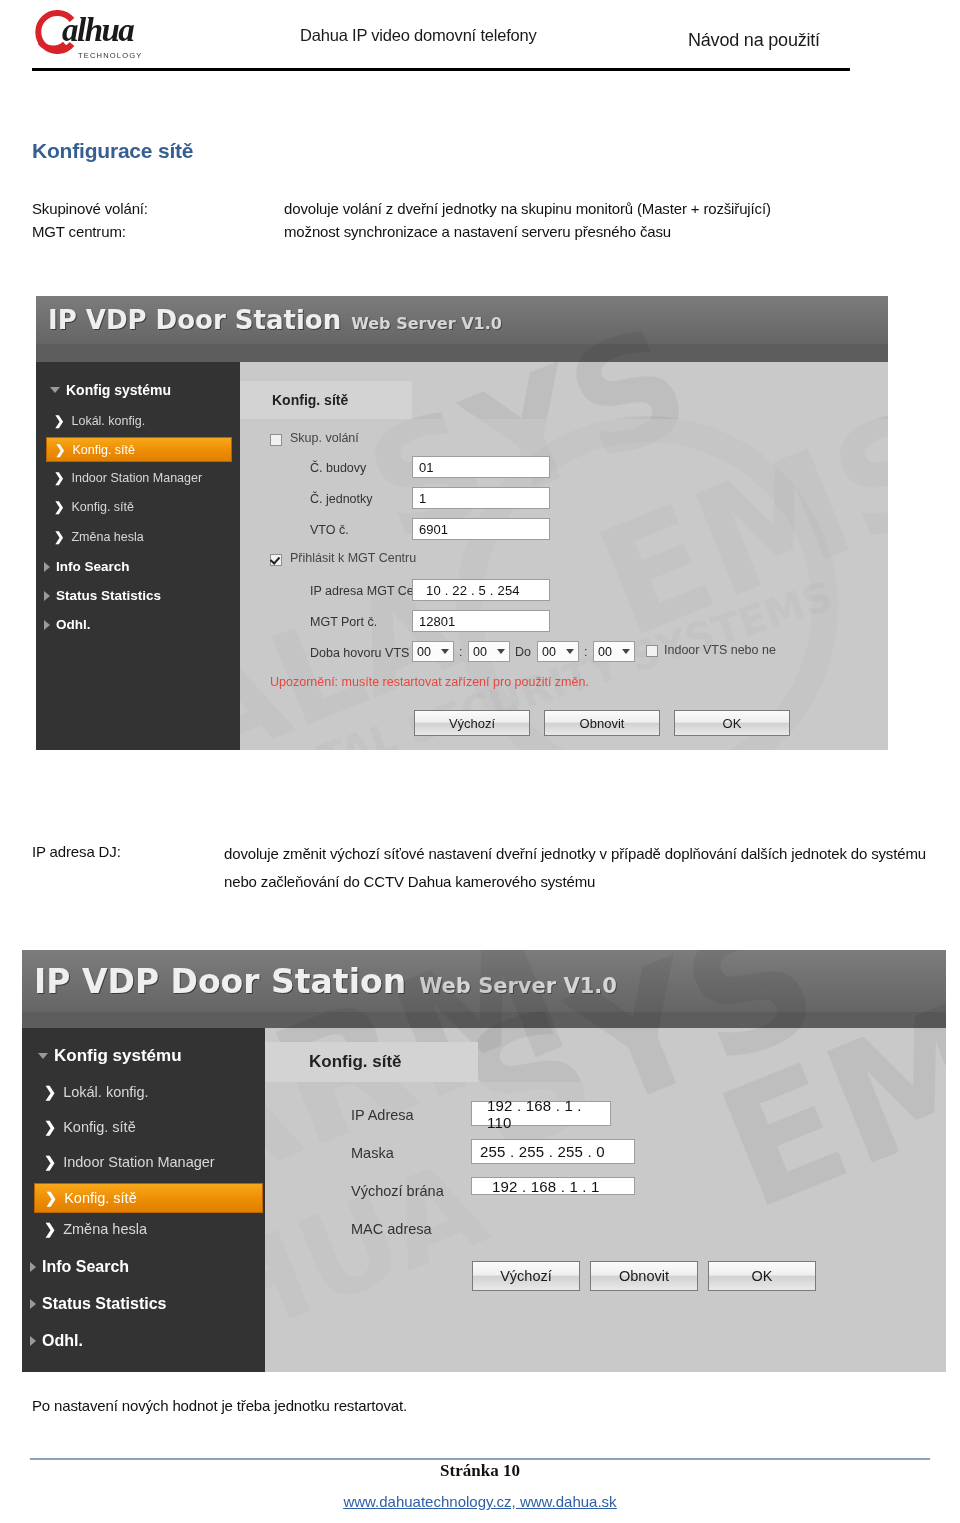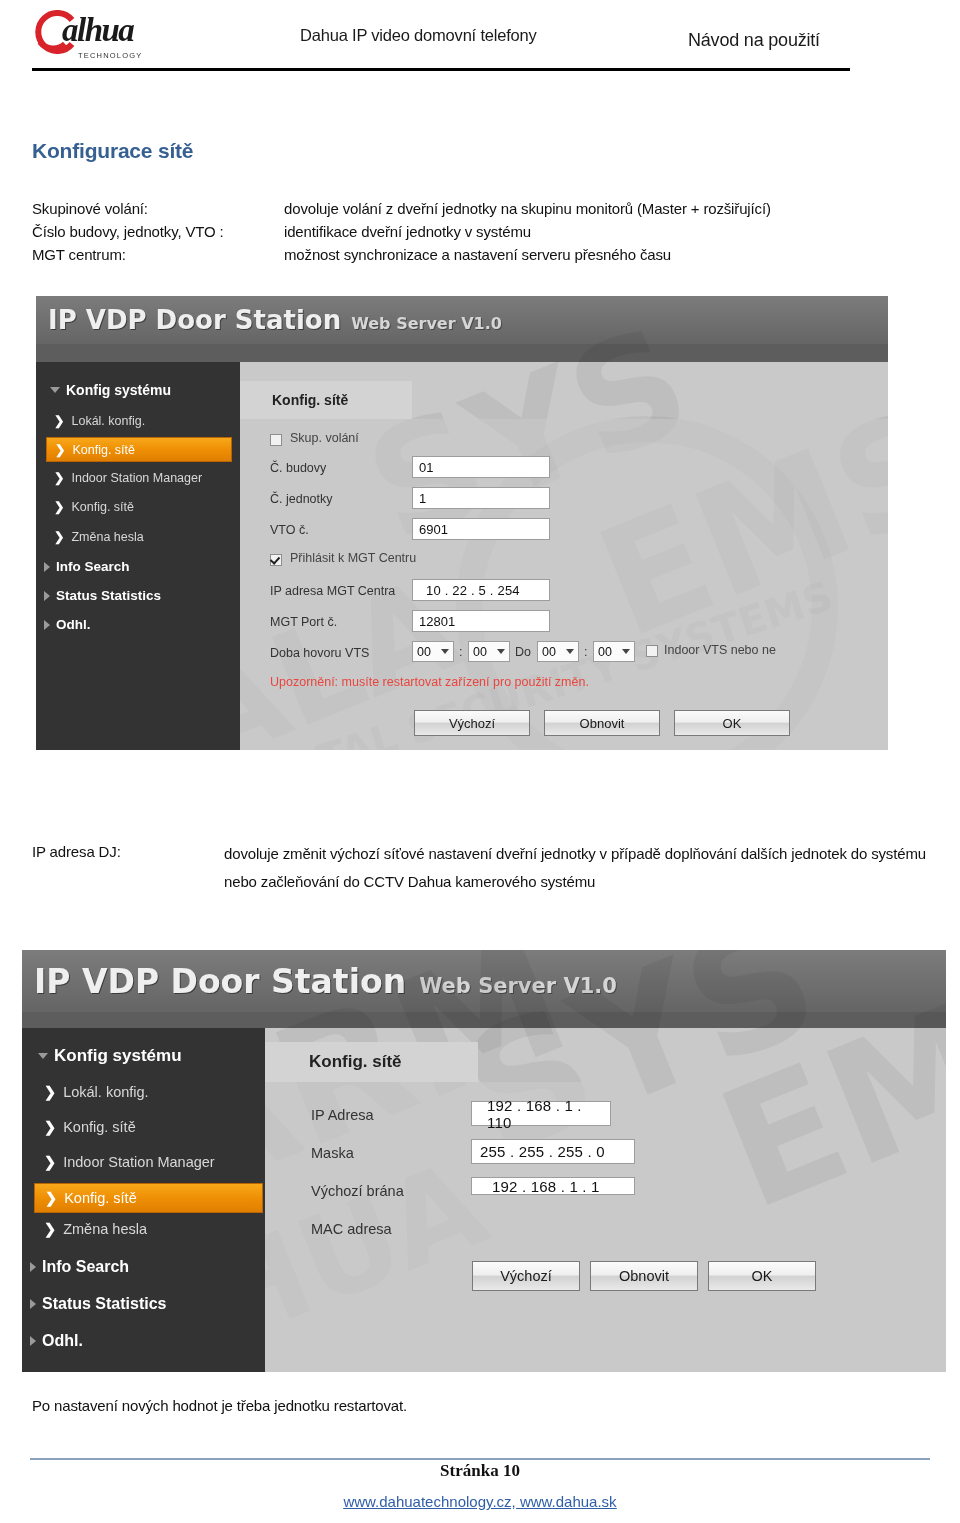"Číslo budovy, jednotky, VTO :" div.defrow { html: <div> <div>Číslo budovy, jednotky, VTO :</div> <div>identifikace dveřní jednotky v systému</div> </div> -> none }
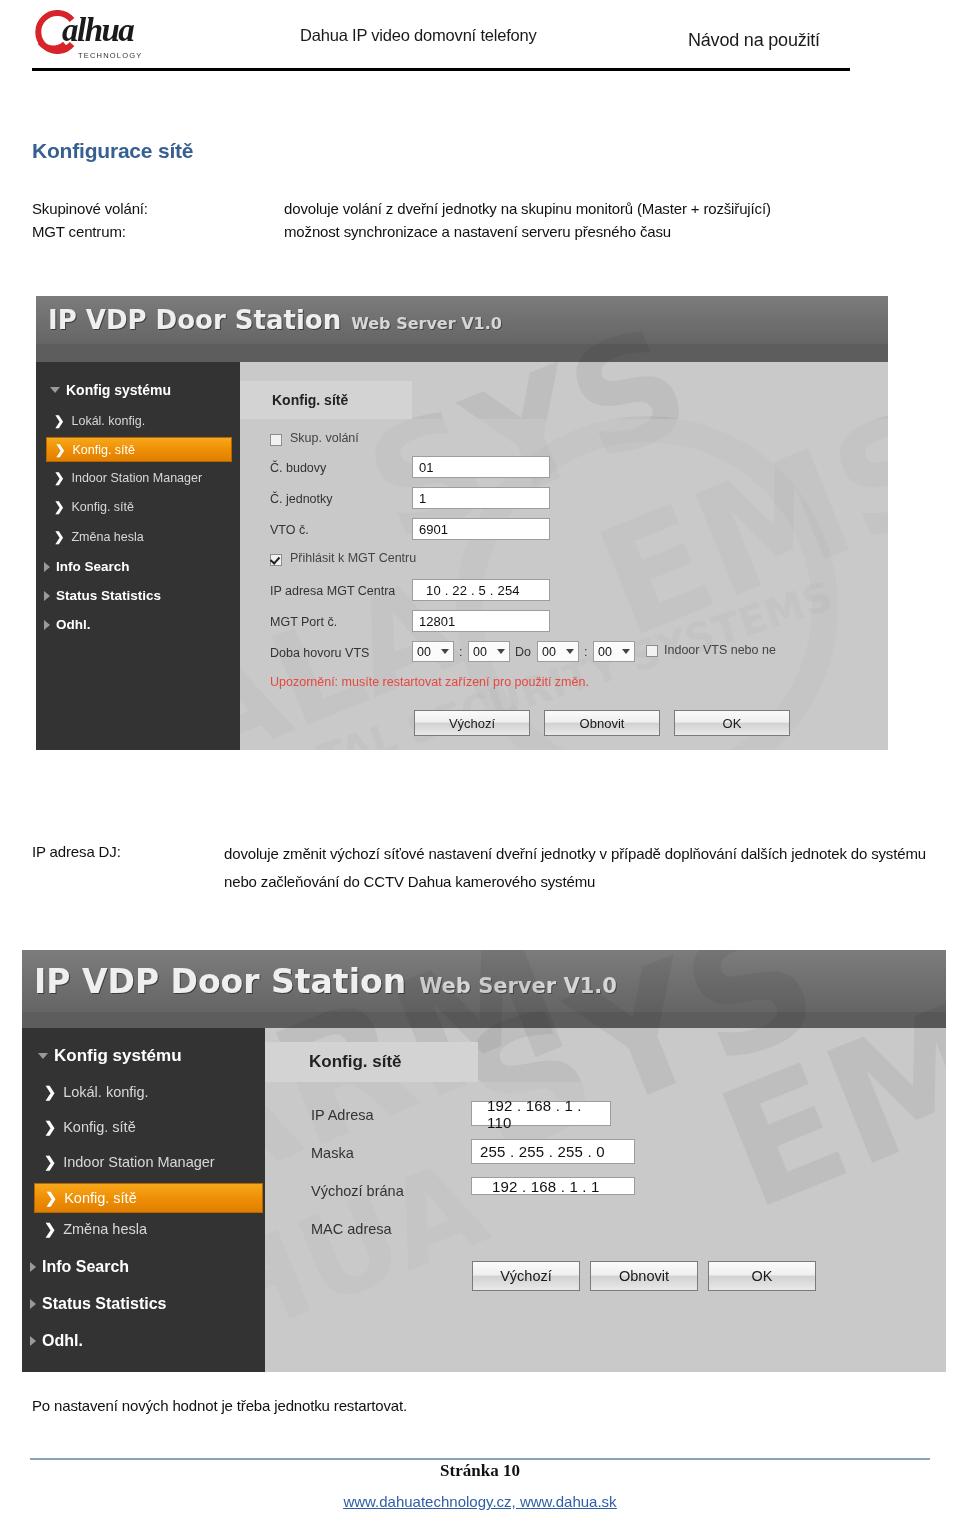"Č. budovy" .frm-label { margin-left: none -> 40px }
